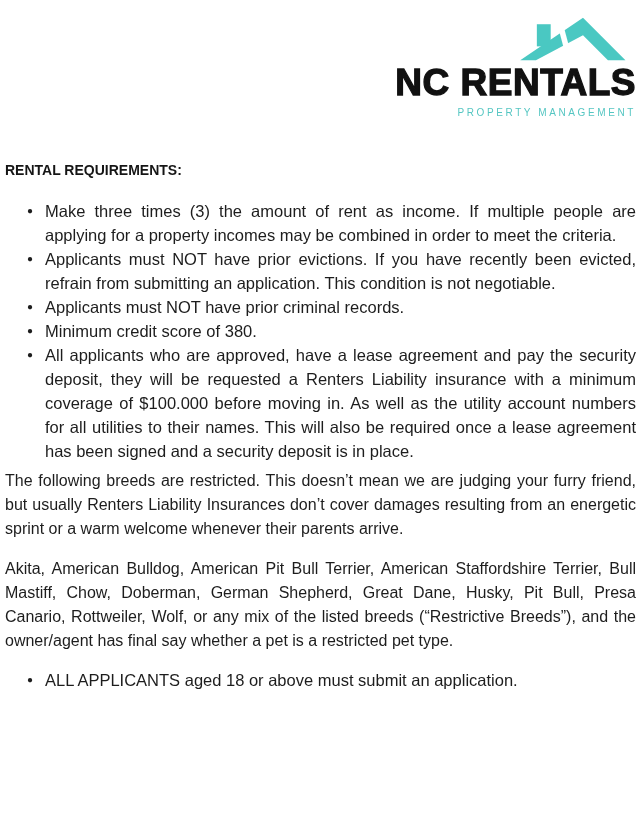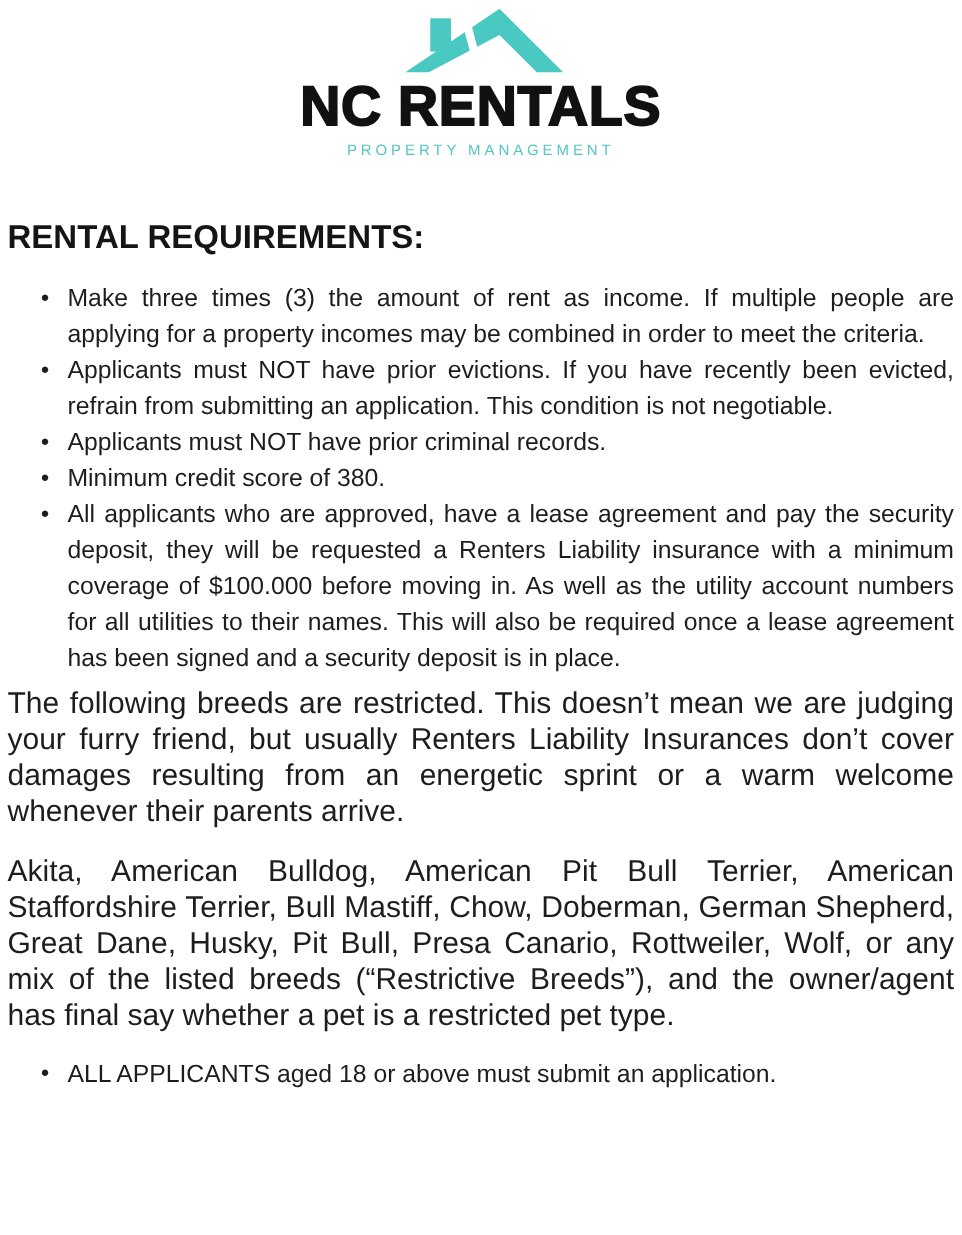"NC RENTALS" .logo-block { padding-top: 3px -> 15px; text-align: center -> right }
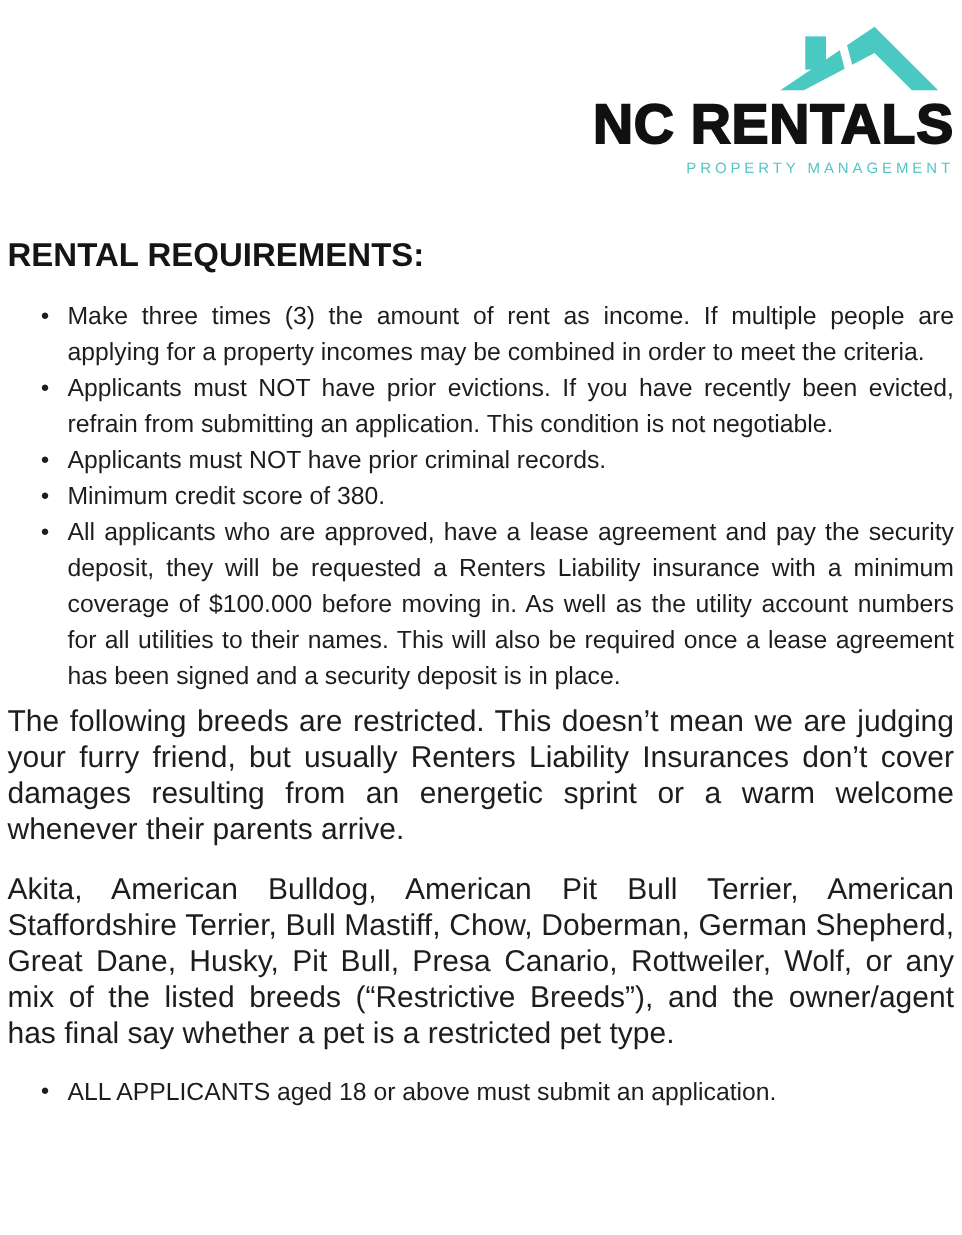"RENTAL REQUIREMENTS:" .doc-heading { font-size: 22px -> 14px }
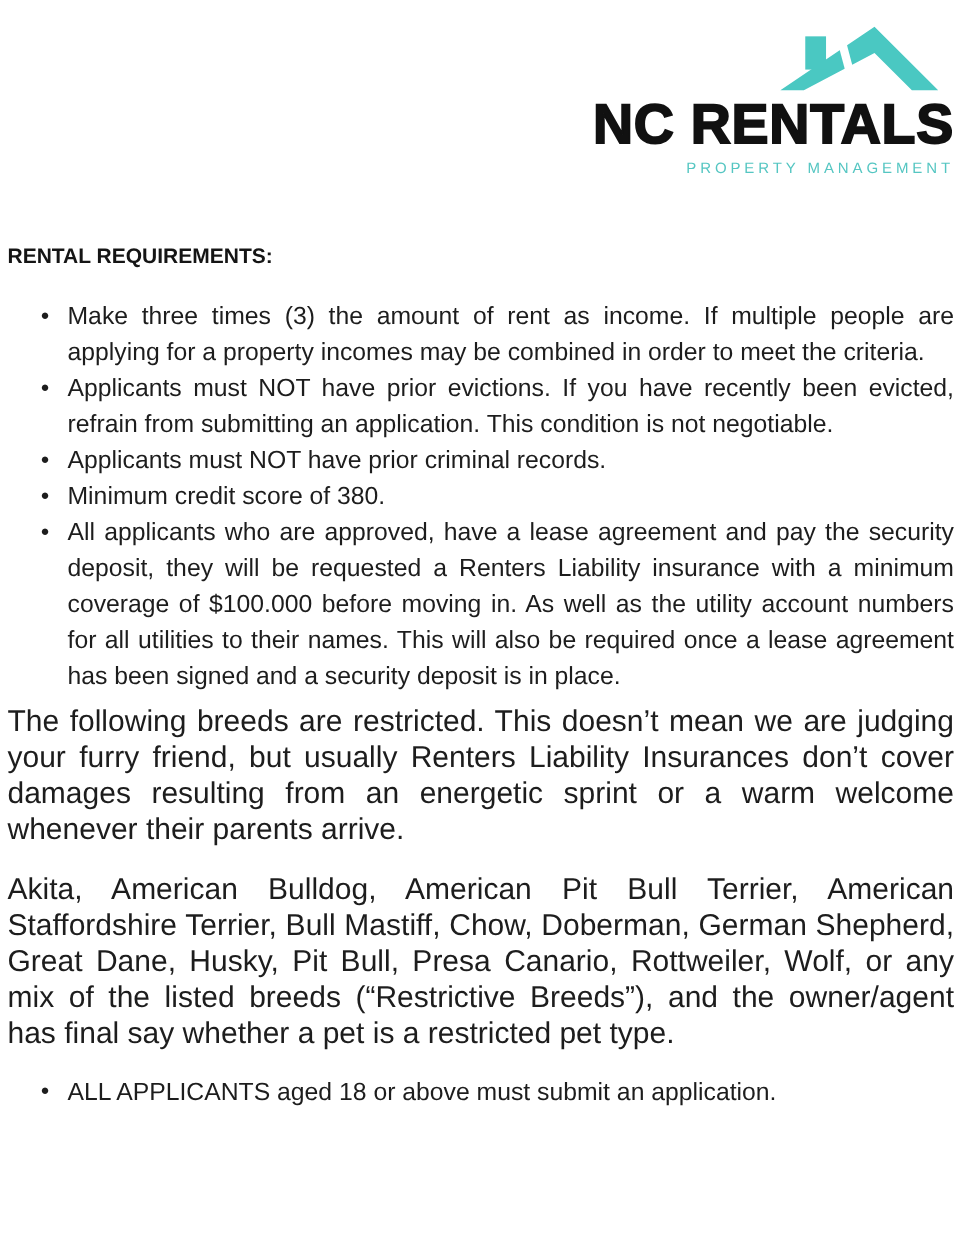"The following breeds are restricted." p.para { font-size: 20px -> 16px }
